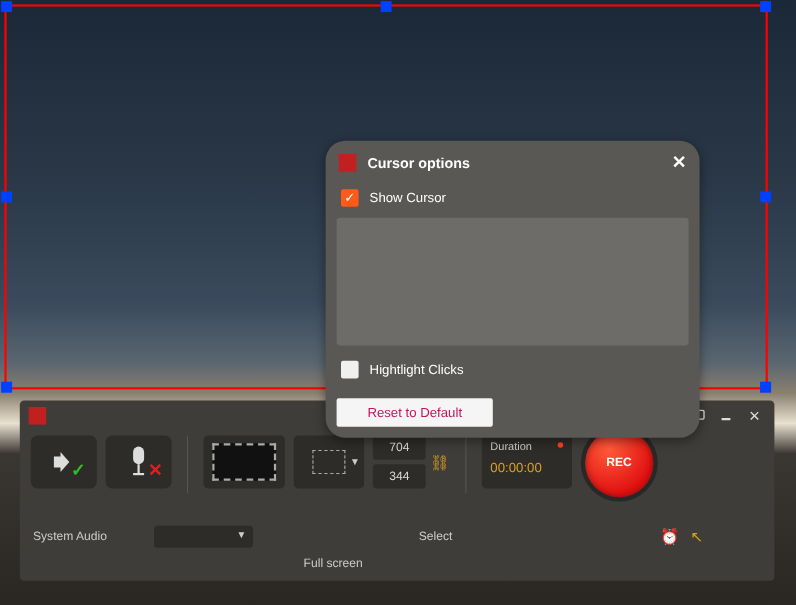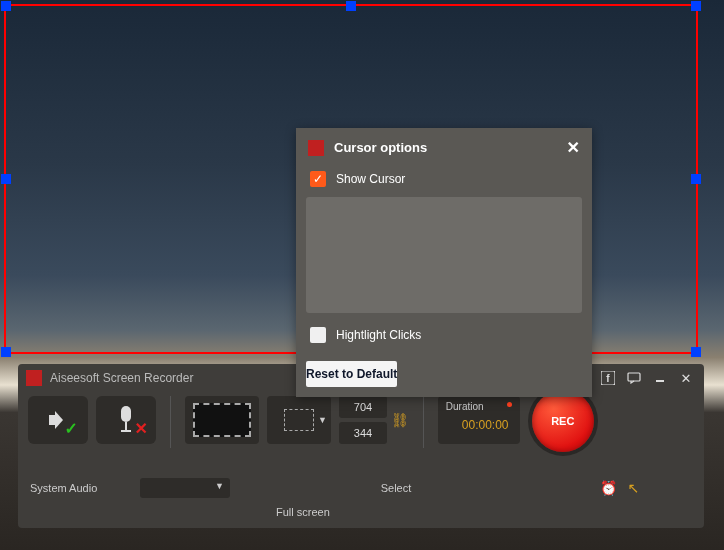"Cursor options" .cursor-dialog { border-radius: 0 -> 18px; width: 296px -> 340px }
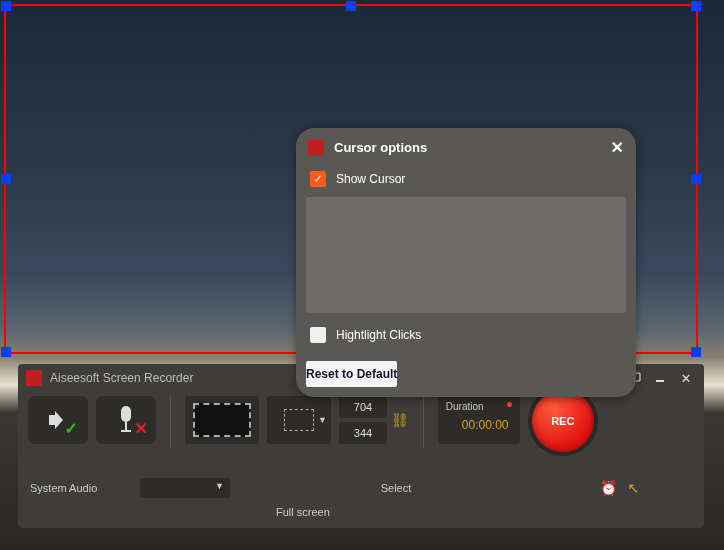"Aiseesoft Screen Recorder" span { html: <span>Aiseesoft Screen Recorder</span> -> none }
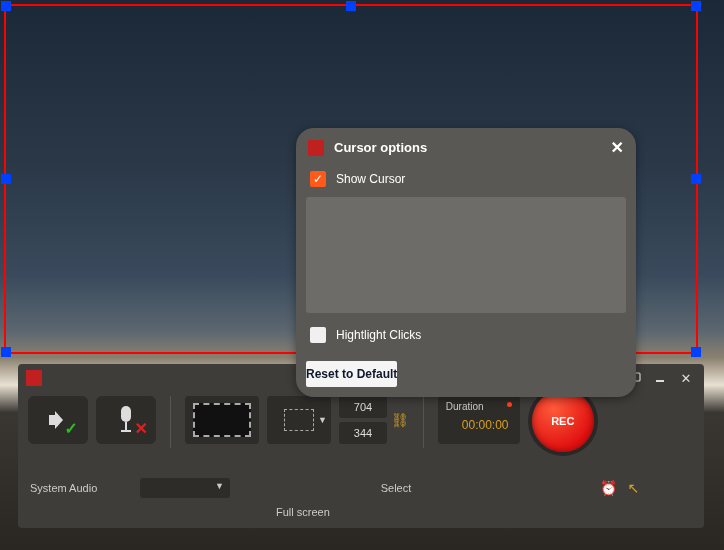"Reset to Default" .reset-btn { color: #0f172a -> #be185d; font-weight: bold -> none; padding: 6px 0 -> 6px 28px }
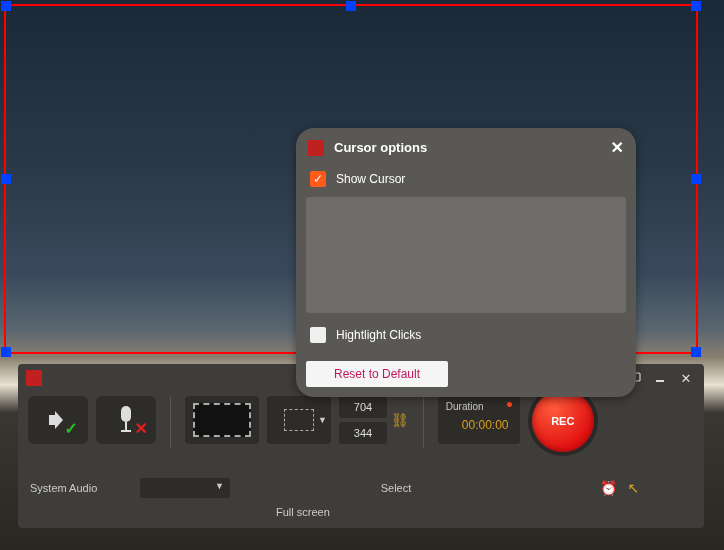"00:00:00" .duration-val { margin-left: 16px -> none }
